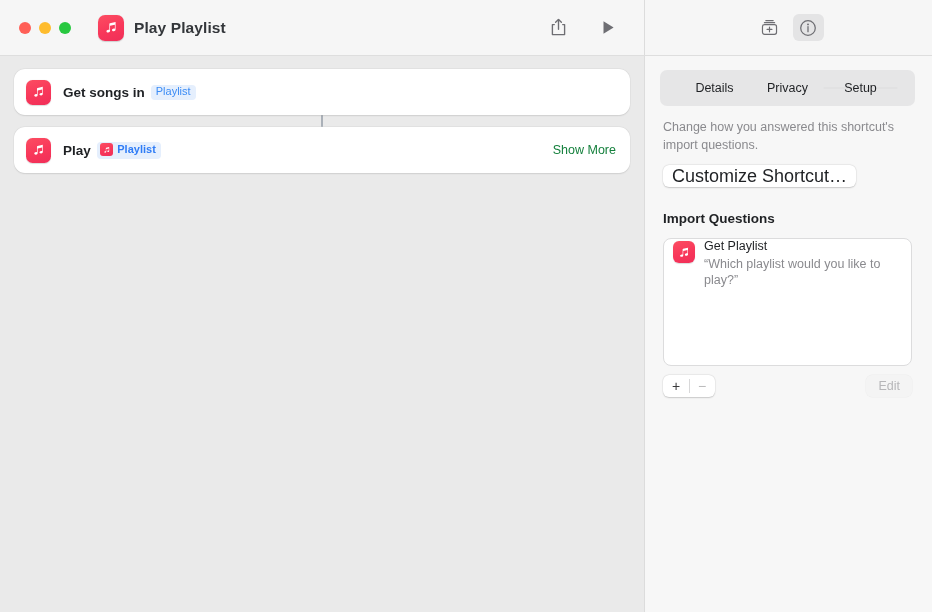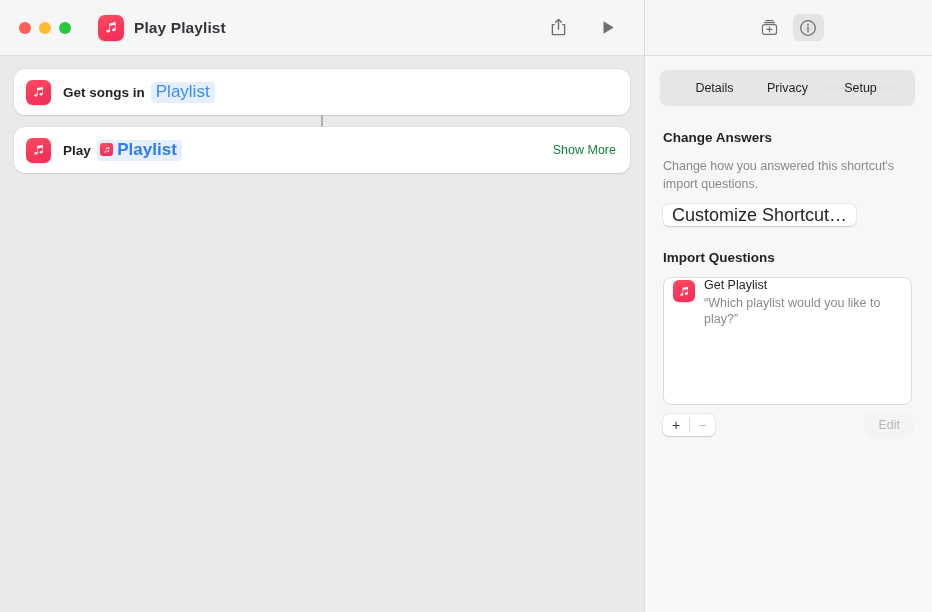"Playlist" .token { font-size: 17px -> 11px }
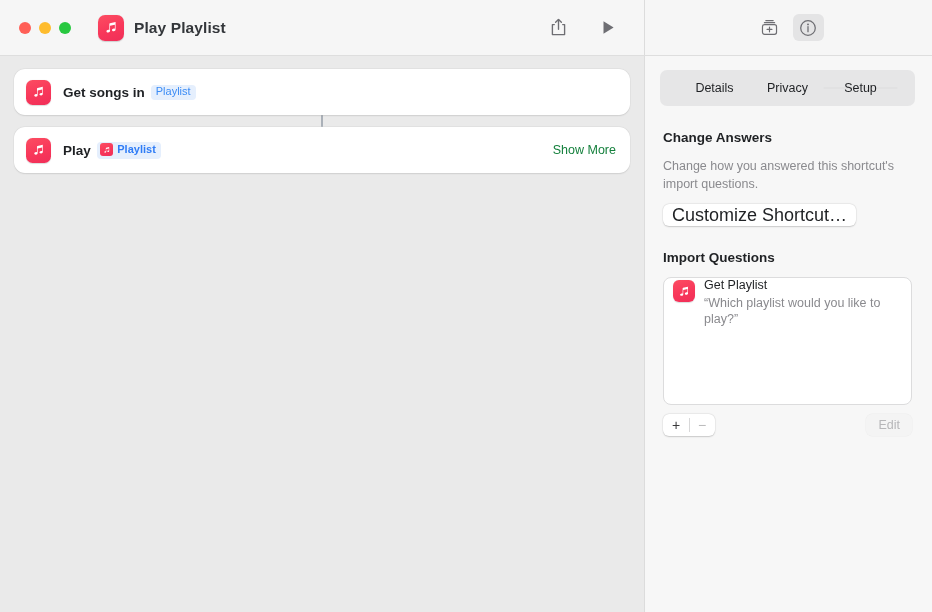"Change Answers" div.section-title { html: <div>Change Answers</div> -> none }
